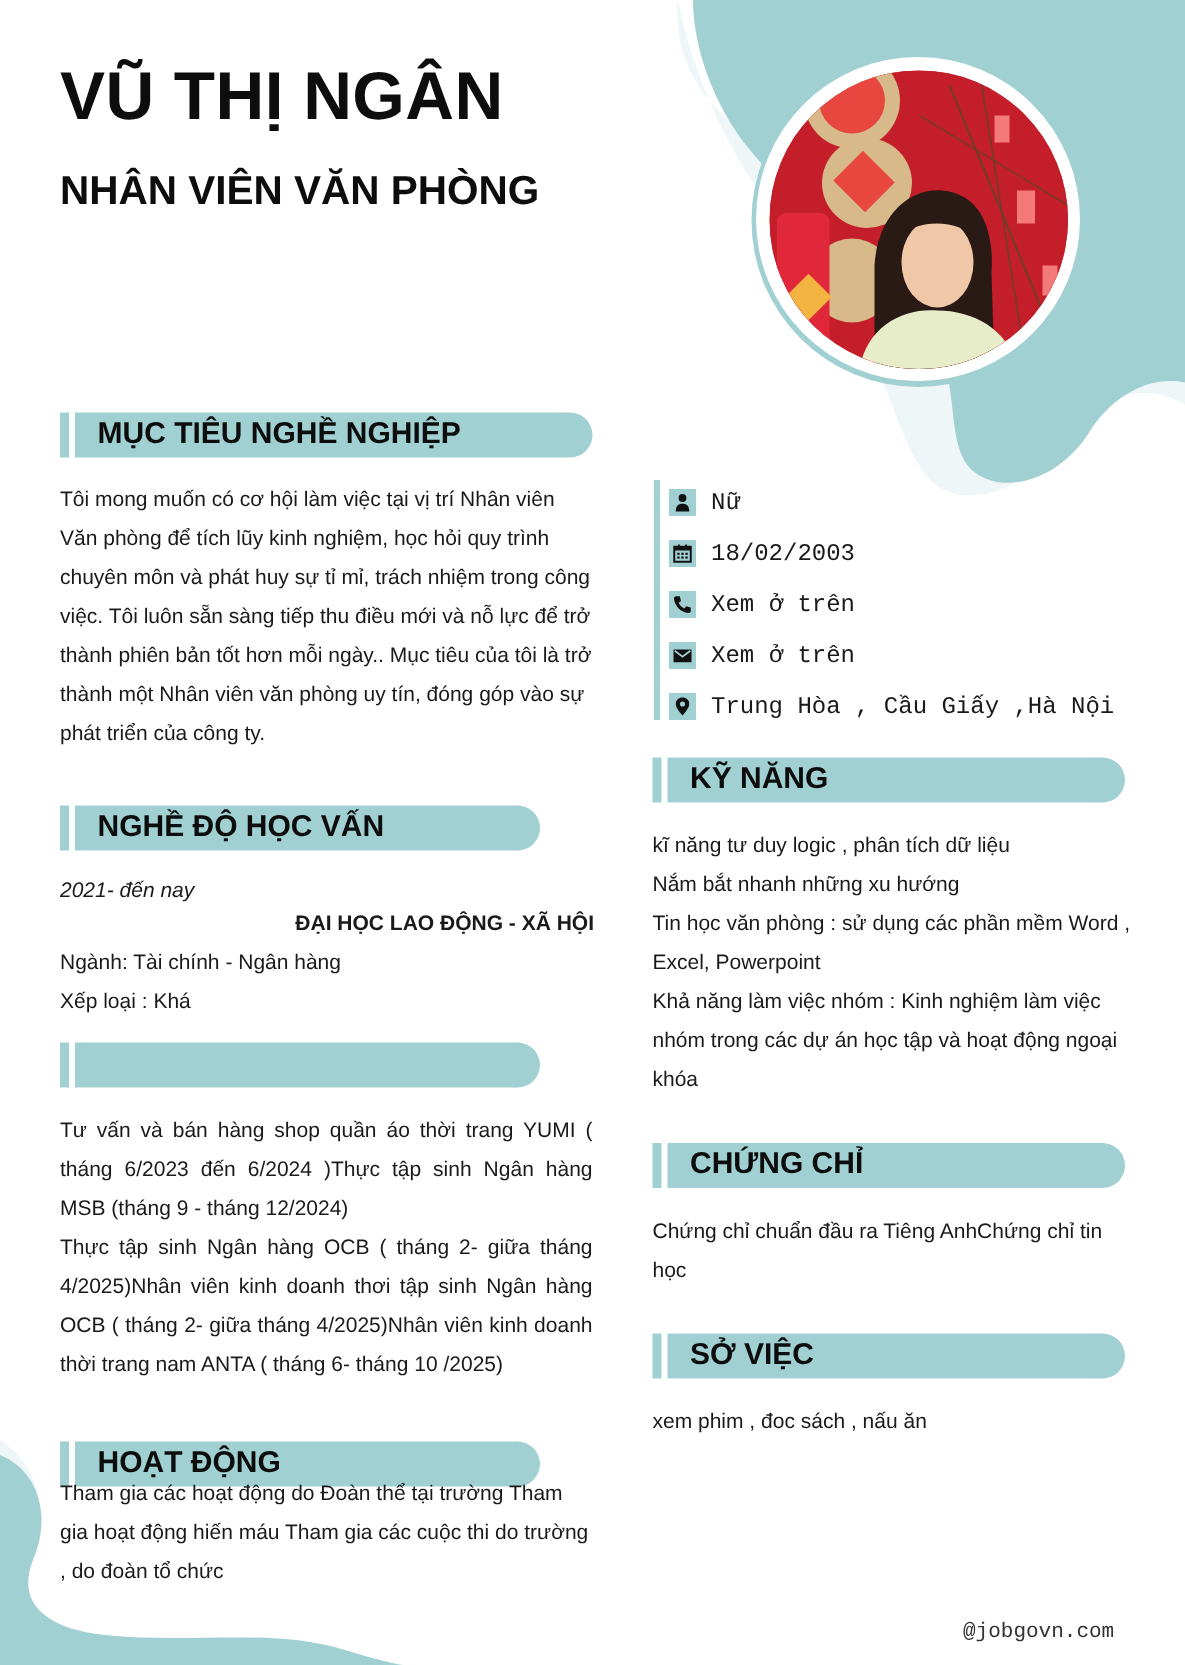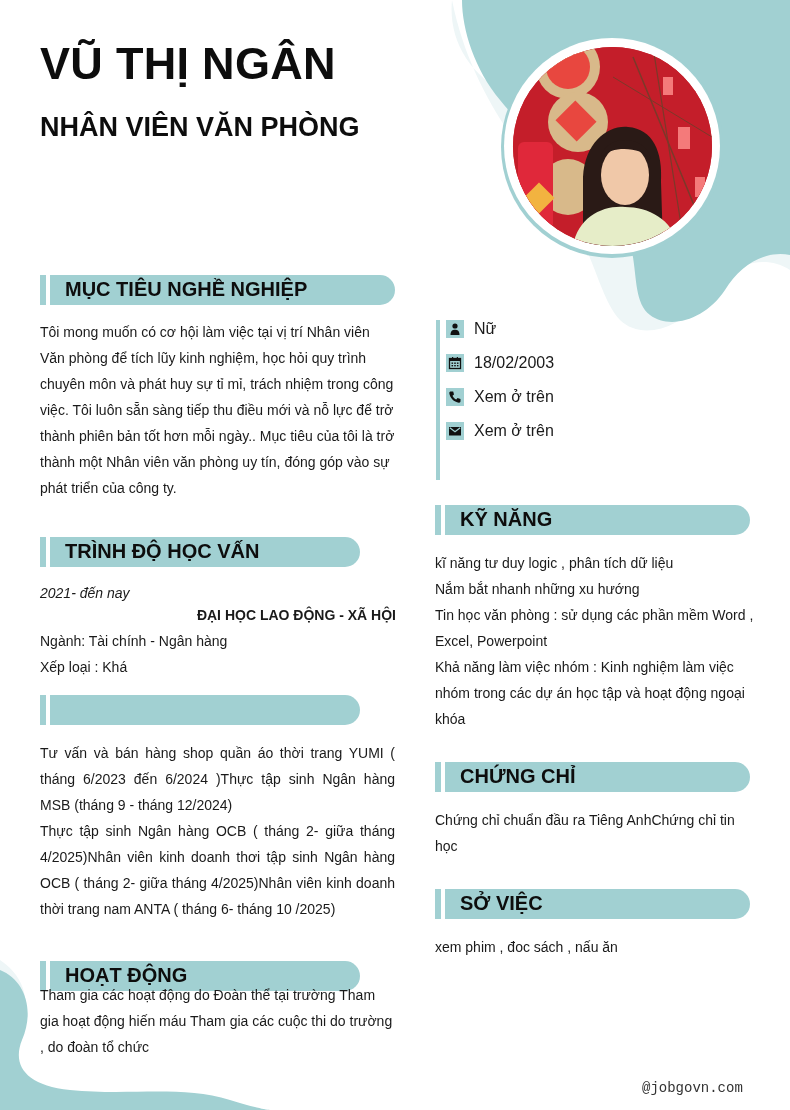"Nữ" .contact-row { align-items: flex-start -> flex-end; font-family: none -> Liberation Mono, monospace }
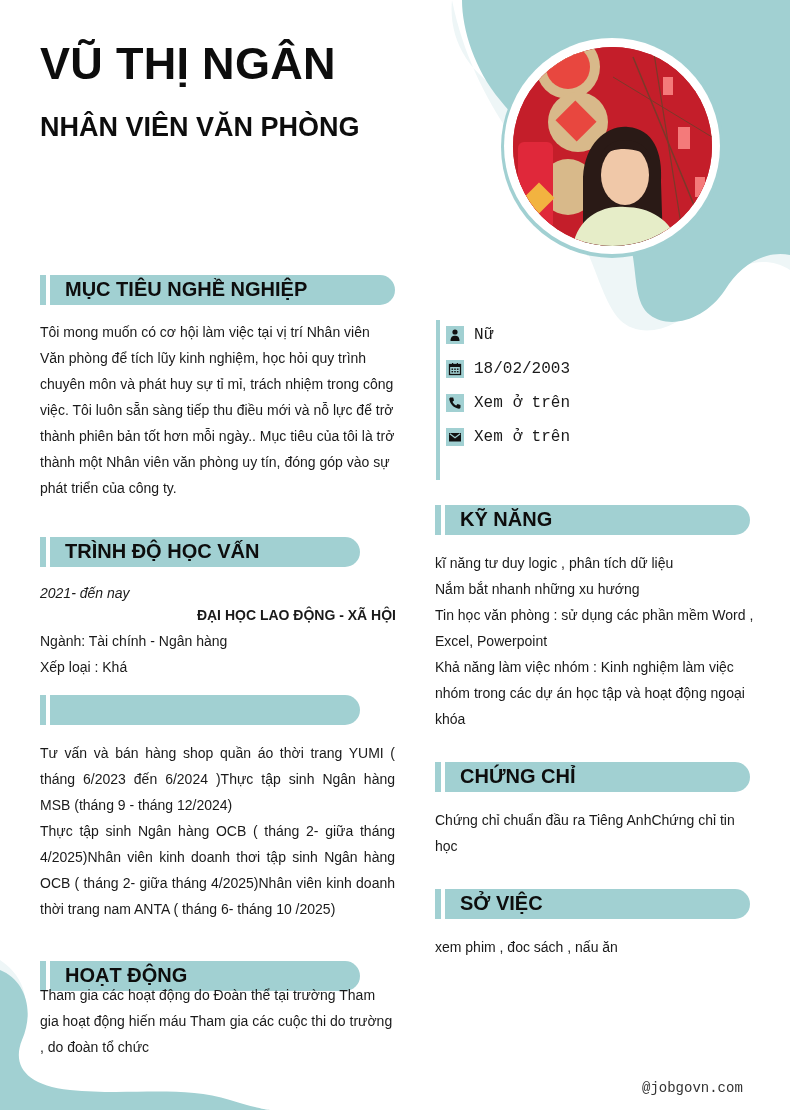"Trung Hòa , Cầu Giấy" div.contact-row { html: none -> <div> <span> <svg> <path></path> <circle></circle> </svg> </span> <span>Trung Hòa , Cầu Giấy ,Hà Nội</span> </div> }
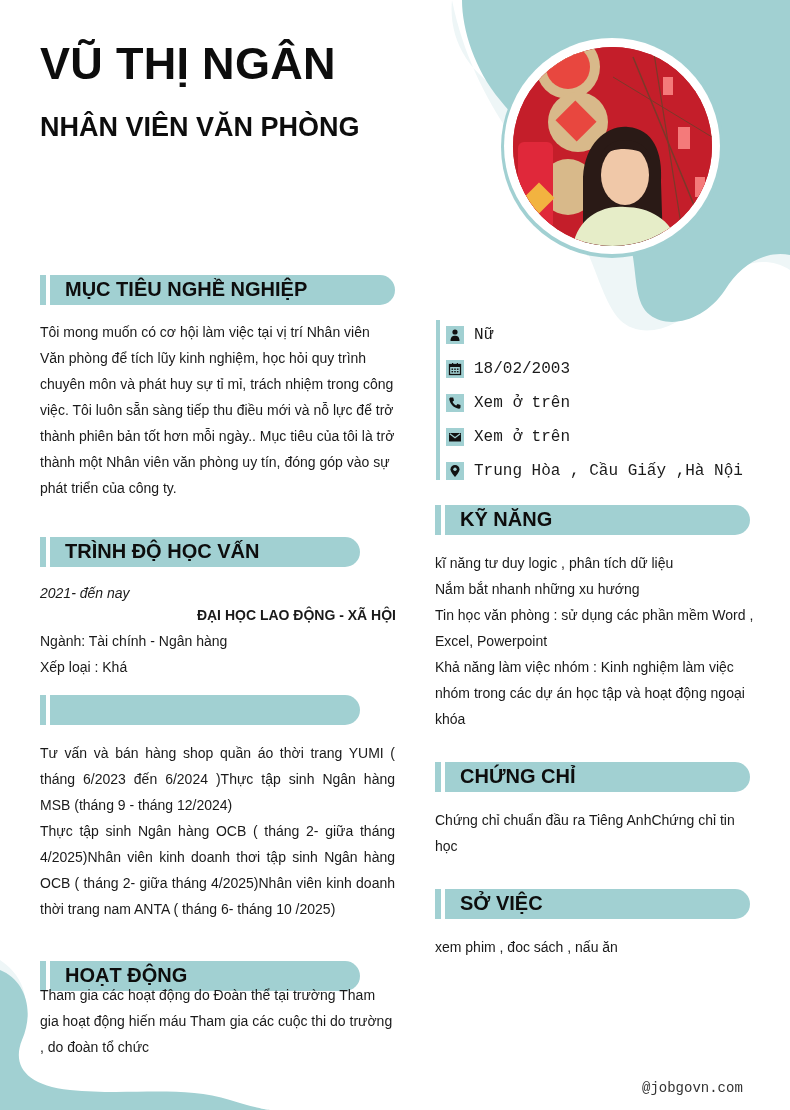"TRÌNH ĐỘ HỌC VẤN" div.label { text: TRÌNH -> NGHỀ }
